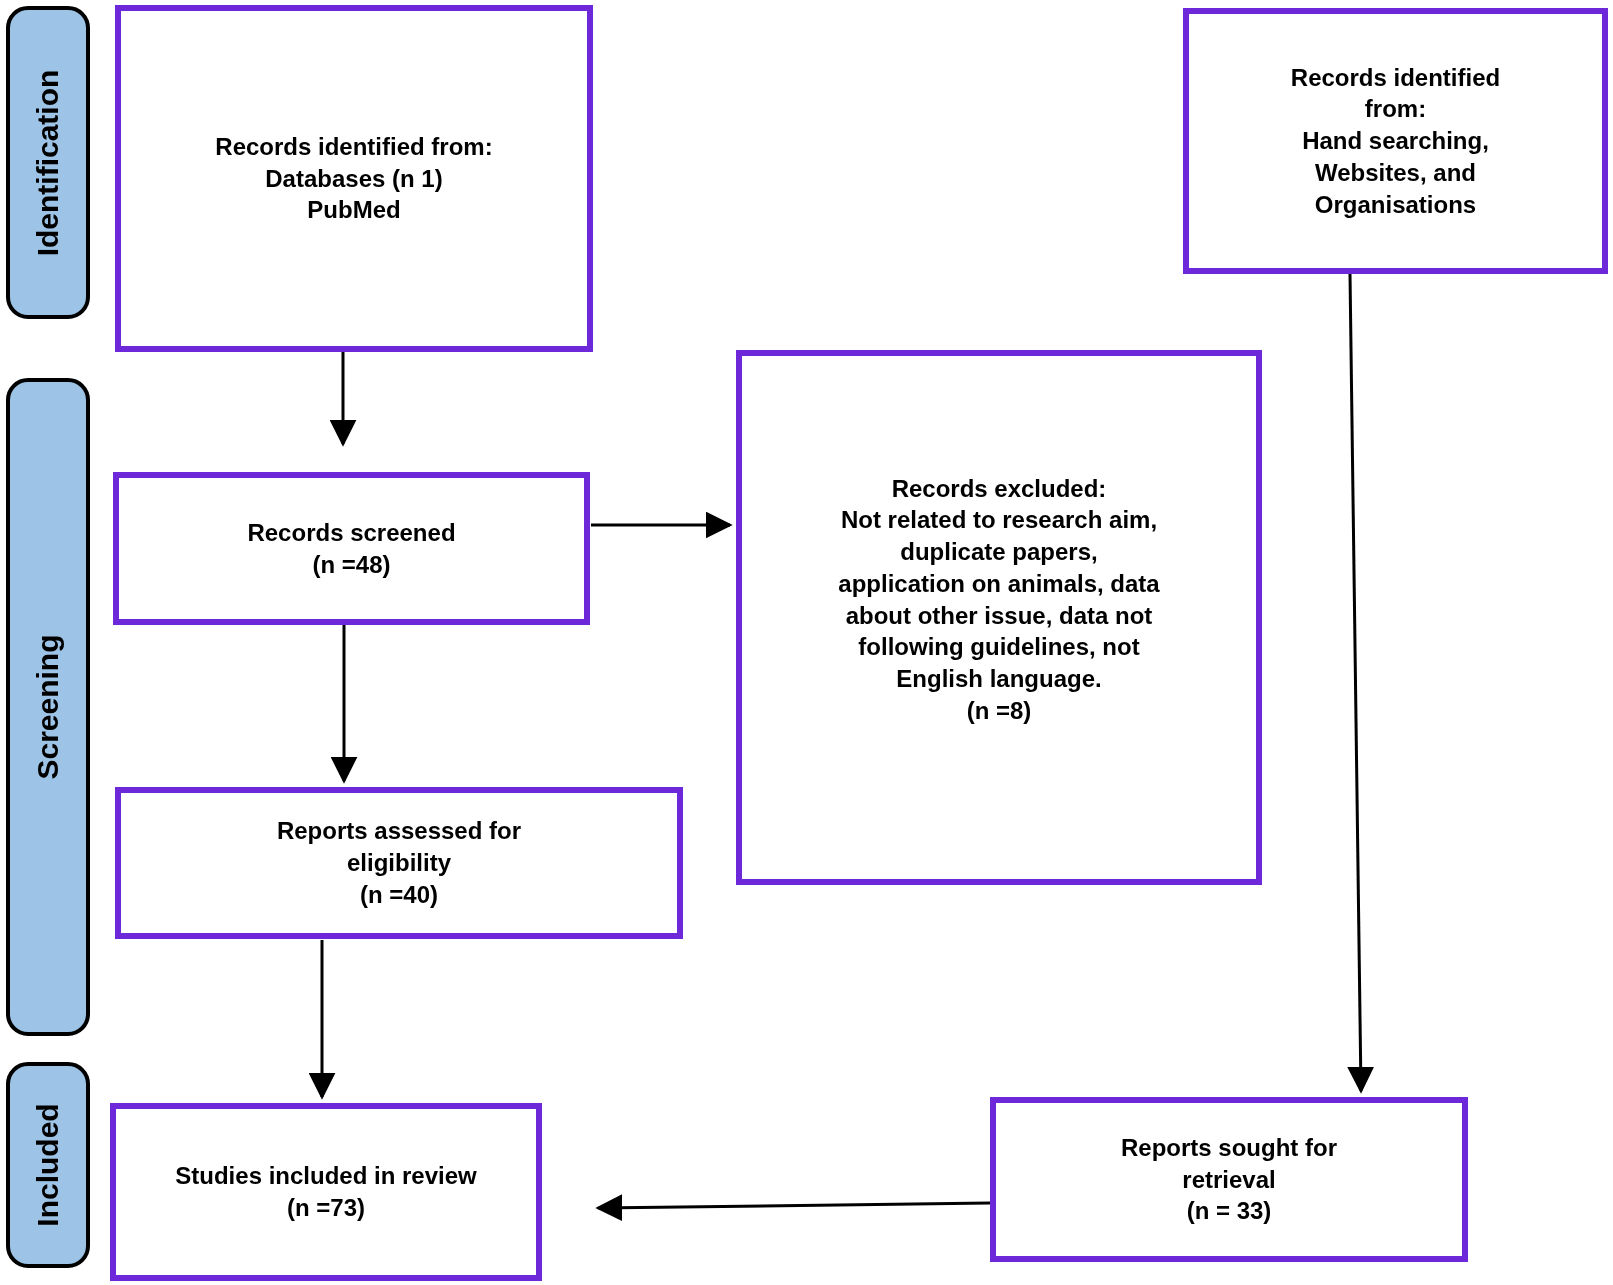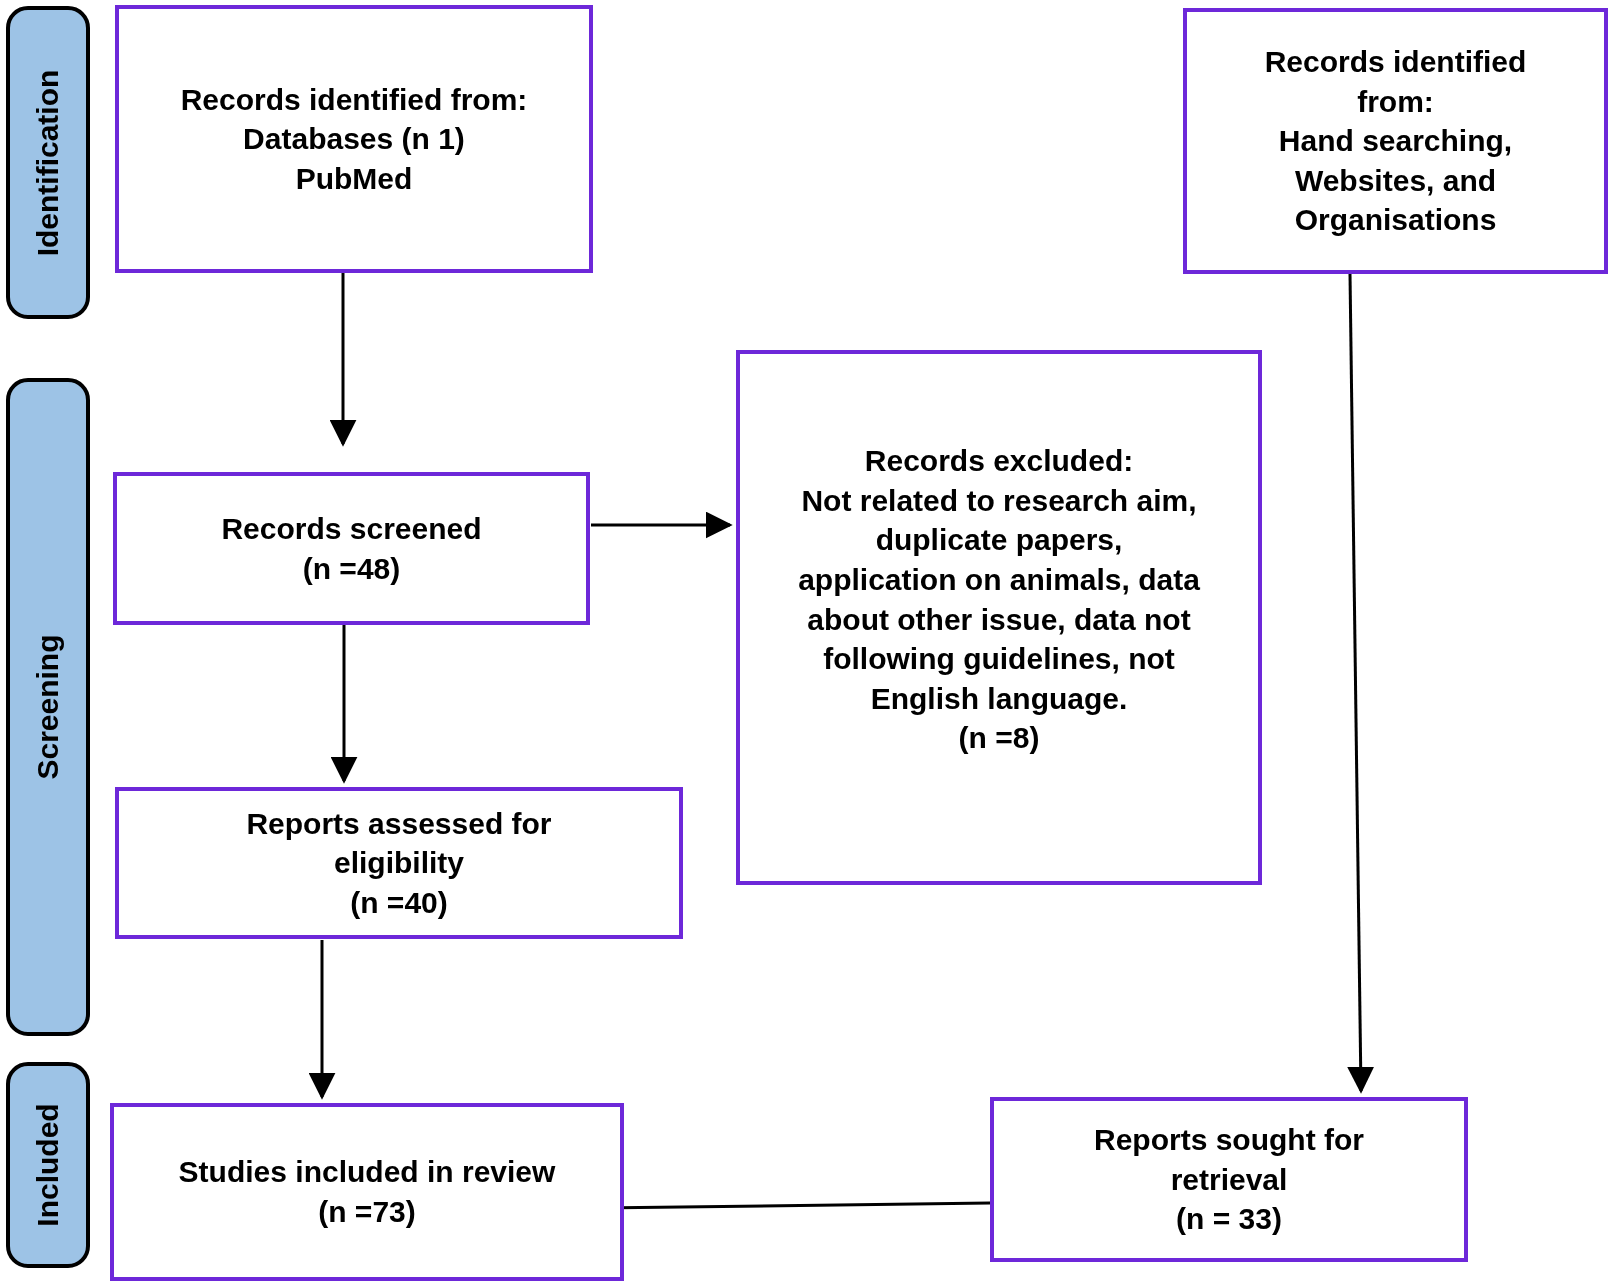"Records identified" .flow-box { border: 4px solid #6d28d9 -> 6px solid #6d28d9; font-size: 30px -> 24px }
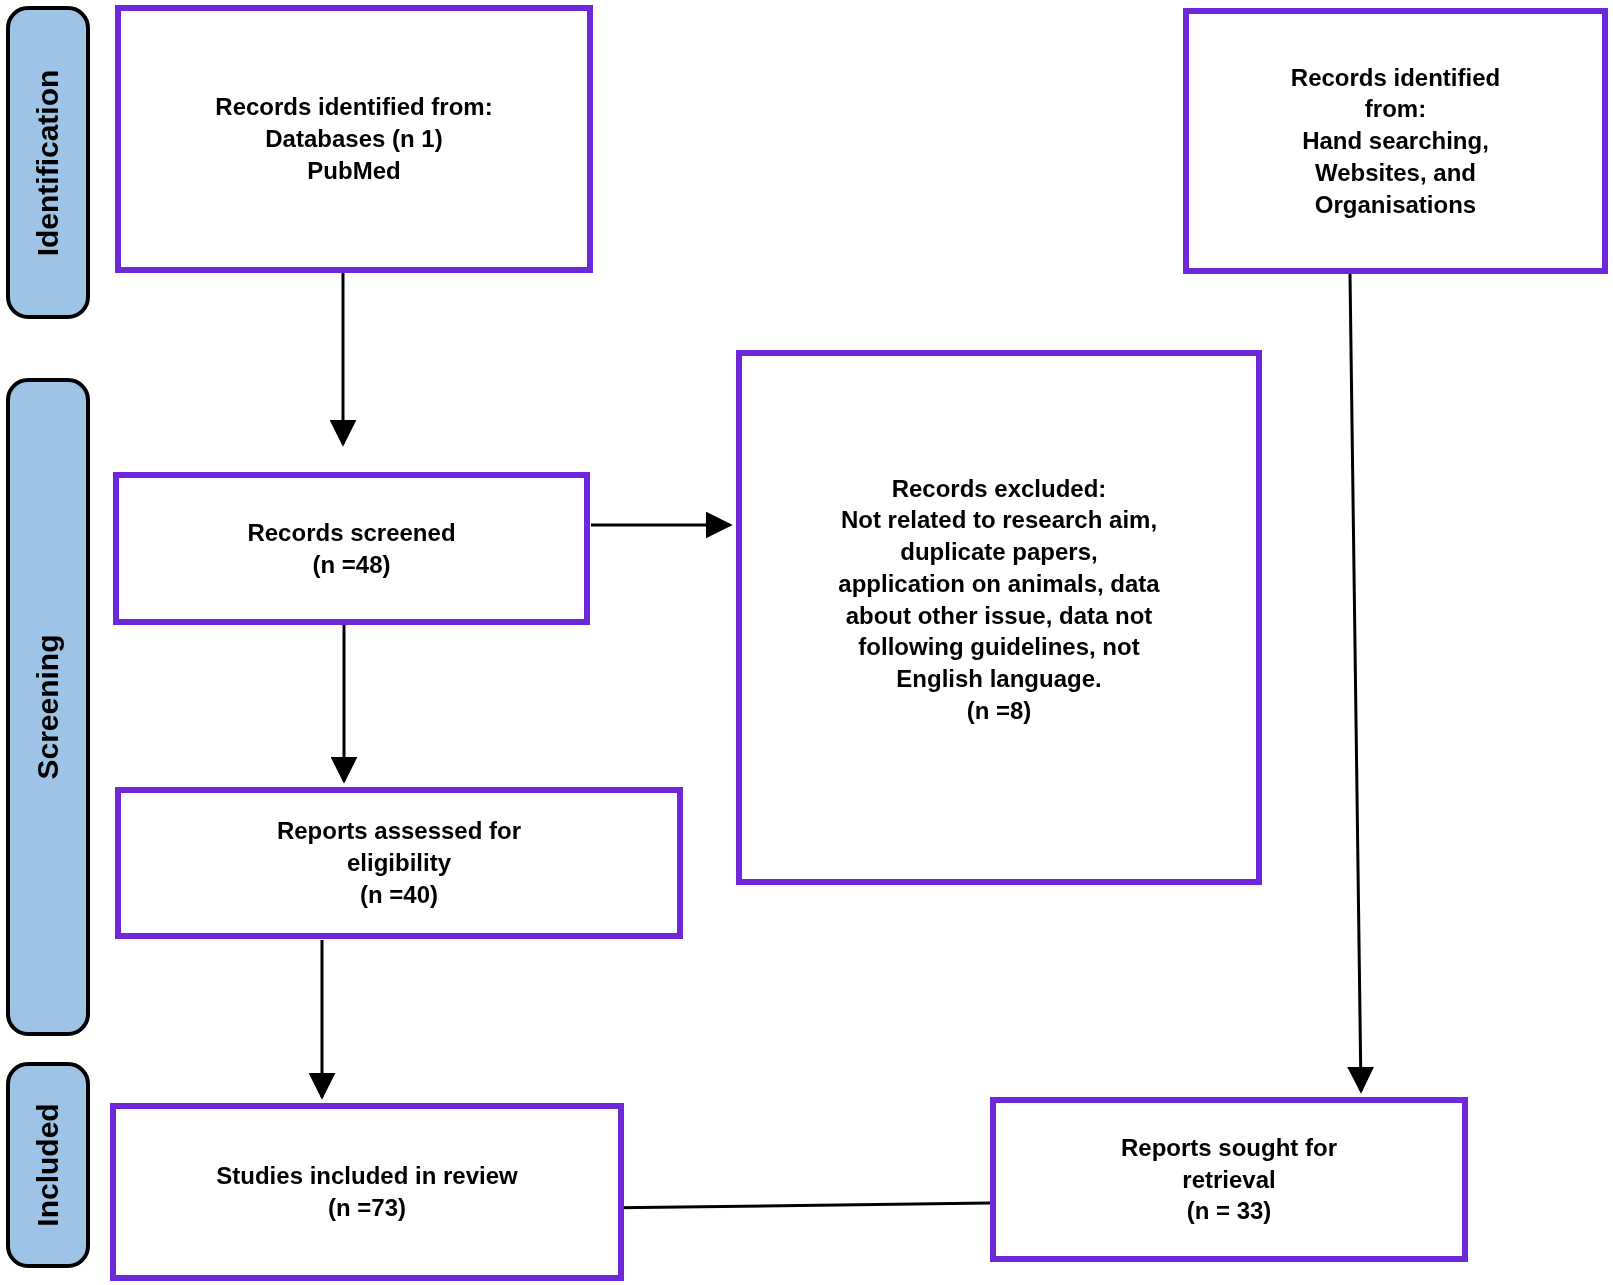"Records identified from:" div.flow-box { height: 268px -> 347px }
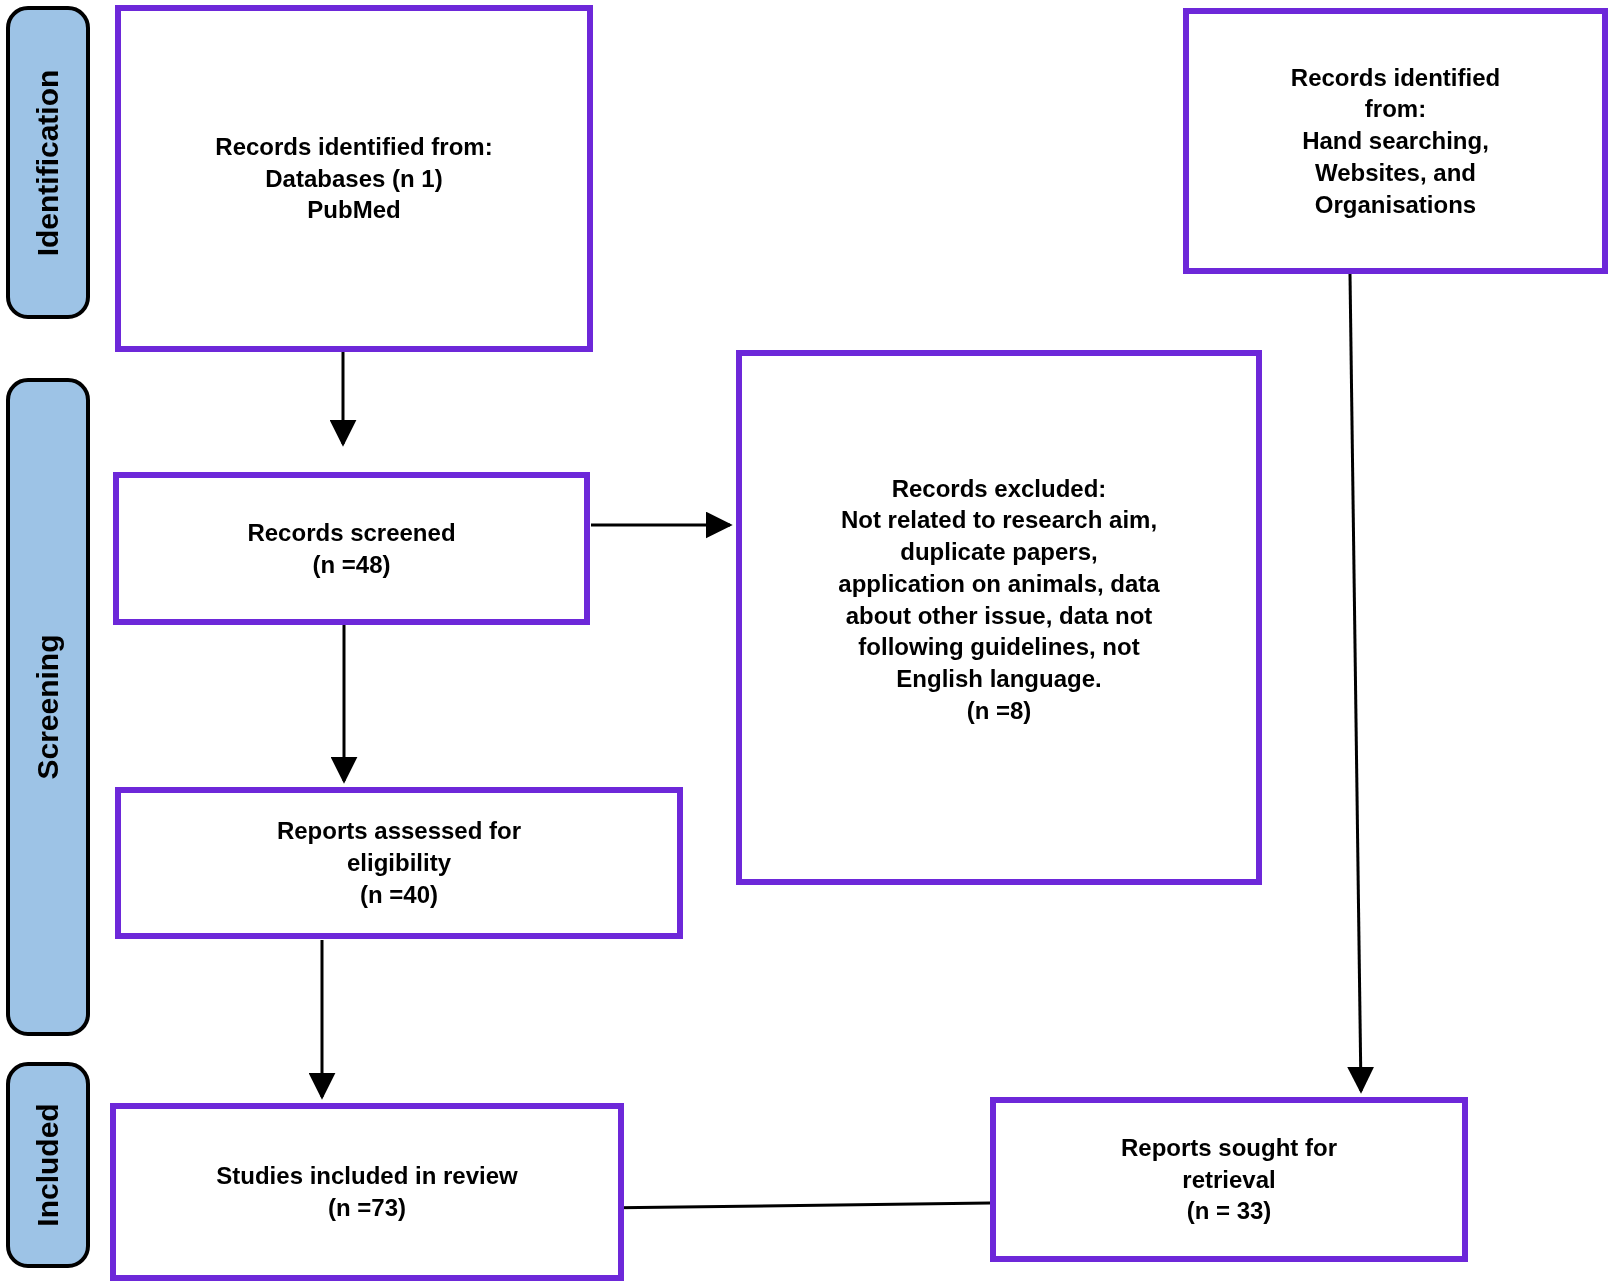"Studies included in review" div.flow-box { width: 514px -> 432px }
